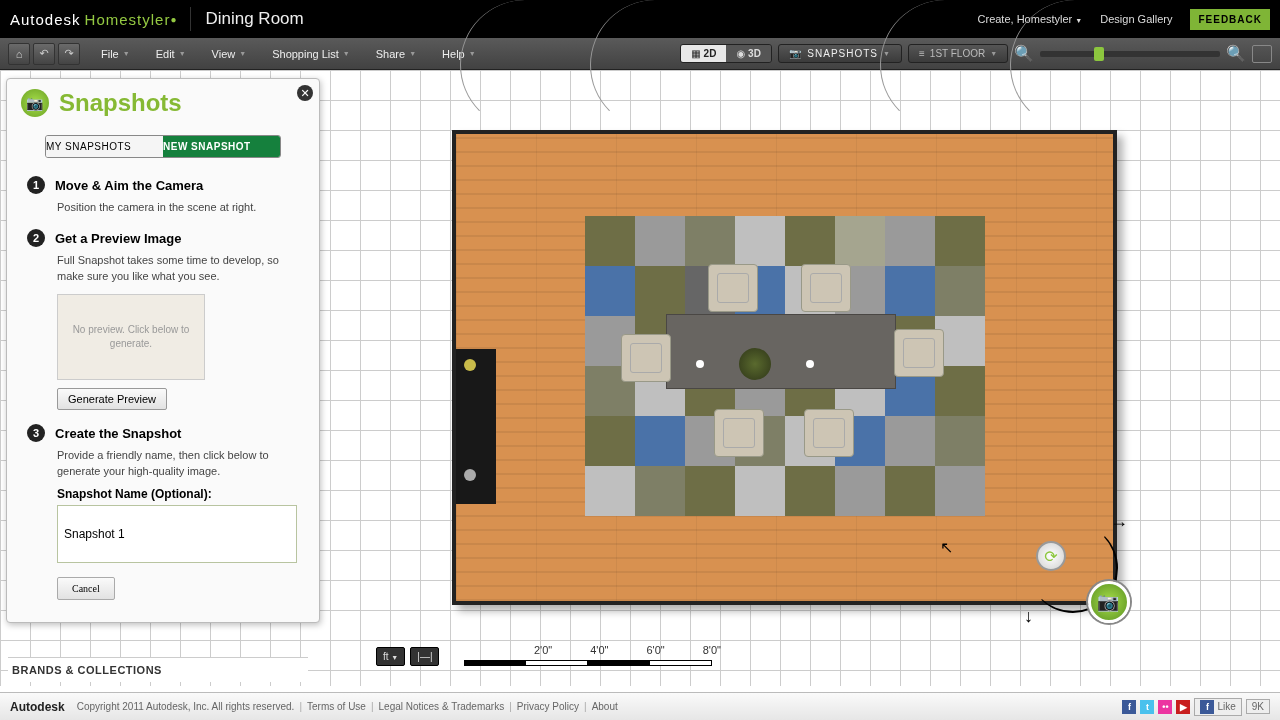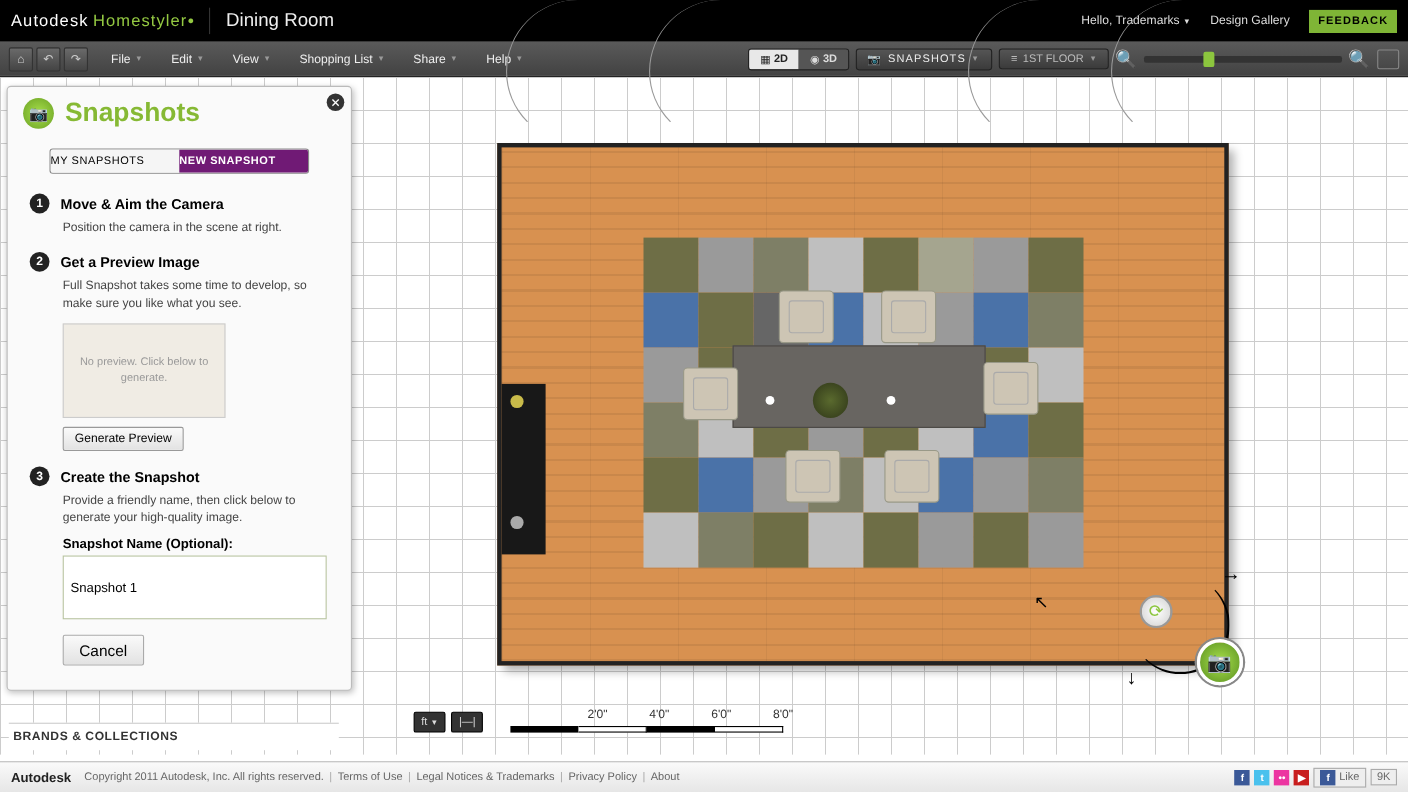"Hello, Trademarks" span { text: Hello, Trademarks -> Create, Homestyler }
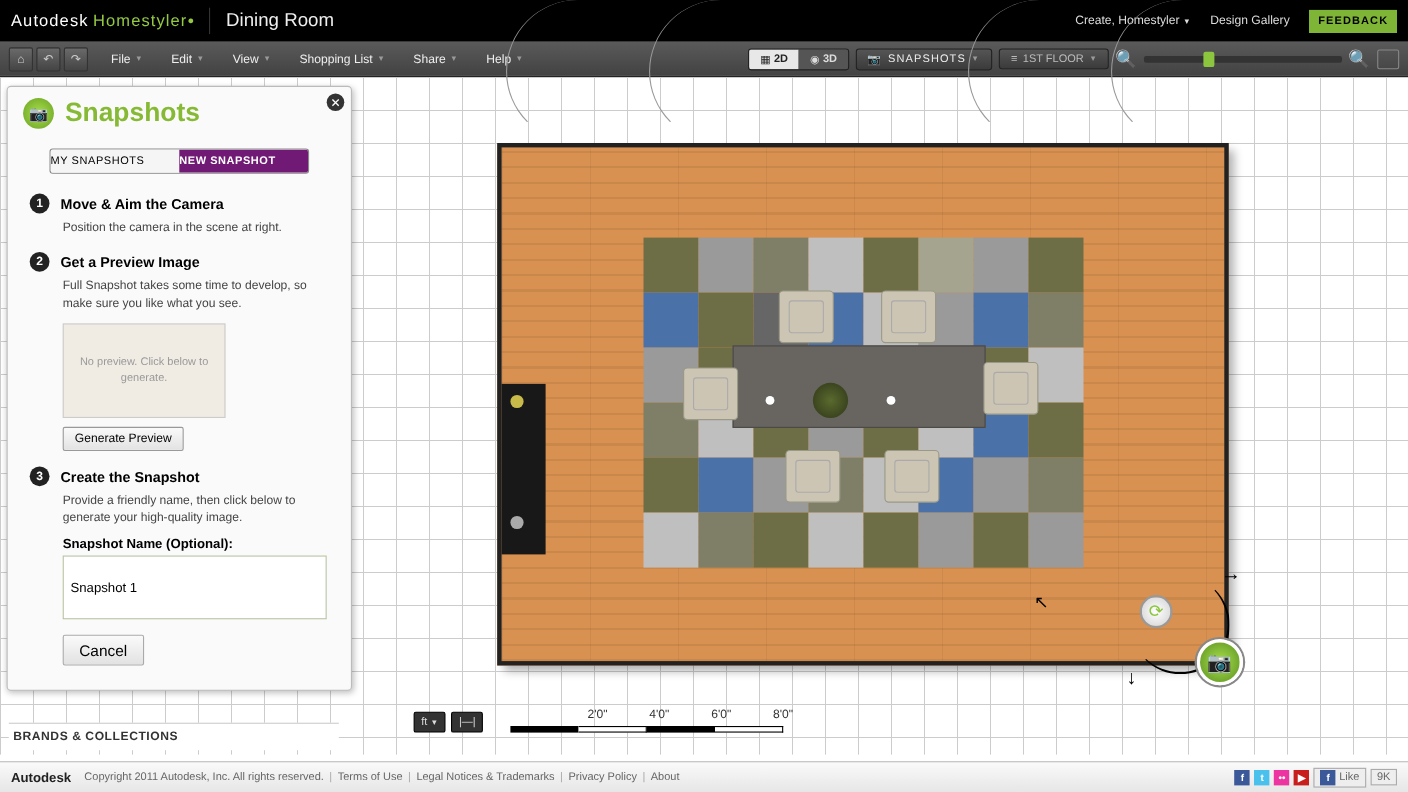"NEW SNAPSHOT" .panel-tab.active { background: #701a75 -> #15803d }
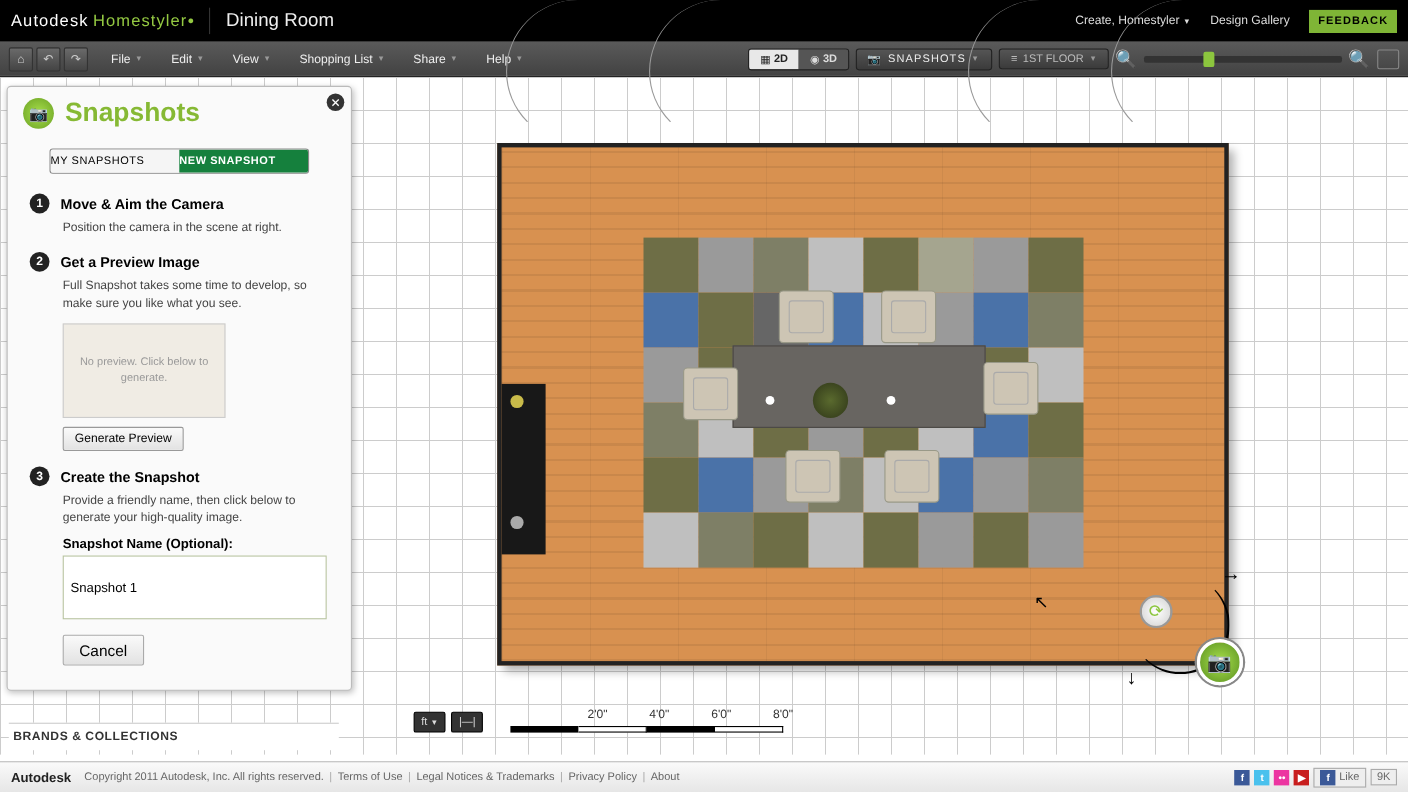"Cancel" .cancel-btn { font-family: none -> Liberation Serif, serif; font-size: 14px -> 10px }
